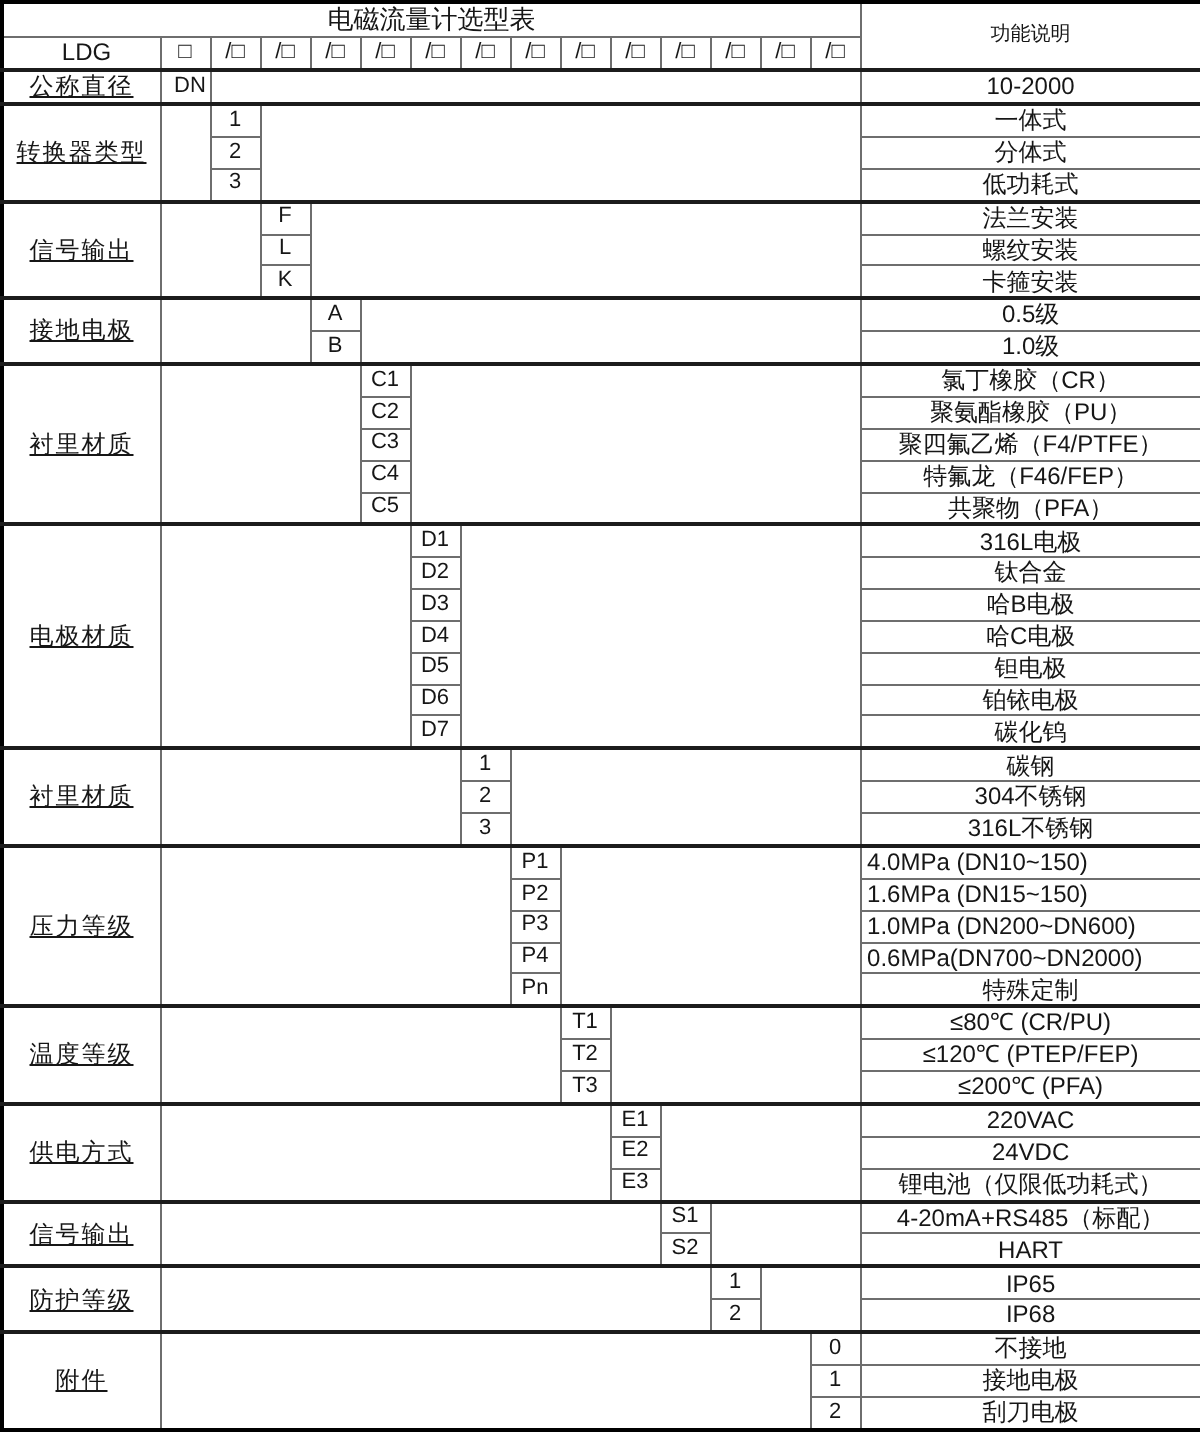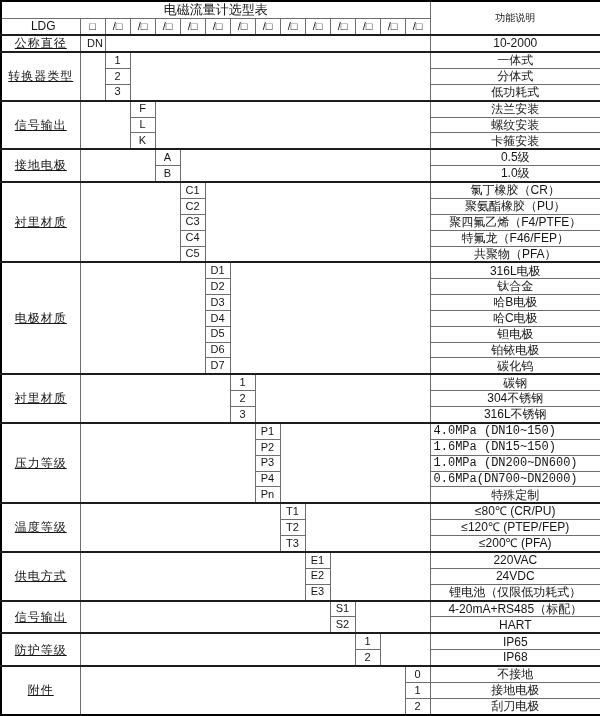"4.0MPa (DN10~150)" td.left { font-family: Liberation Mono, monospace -> none }
